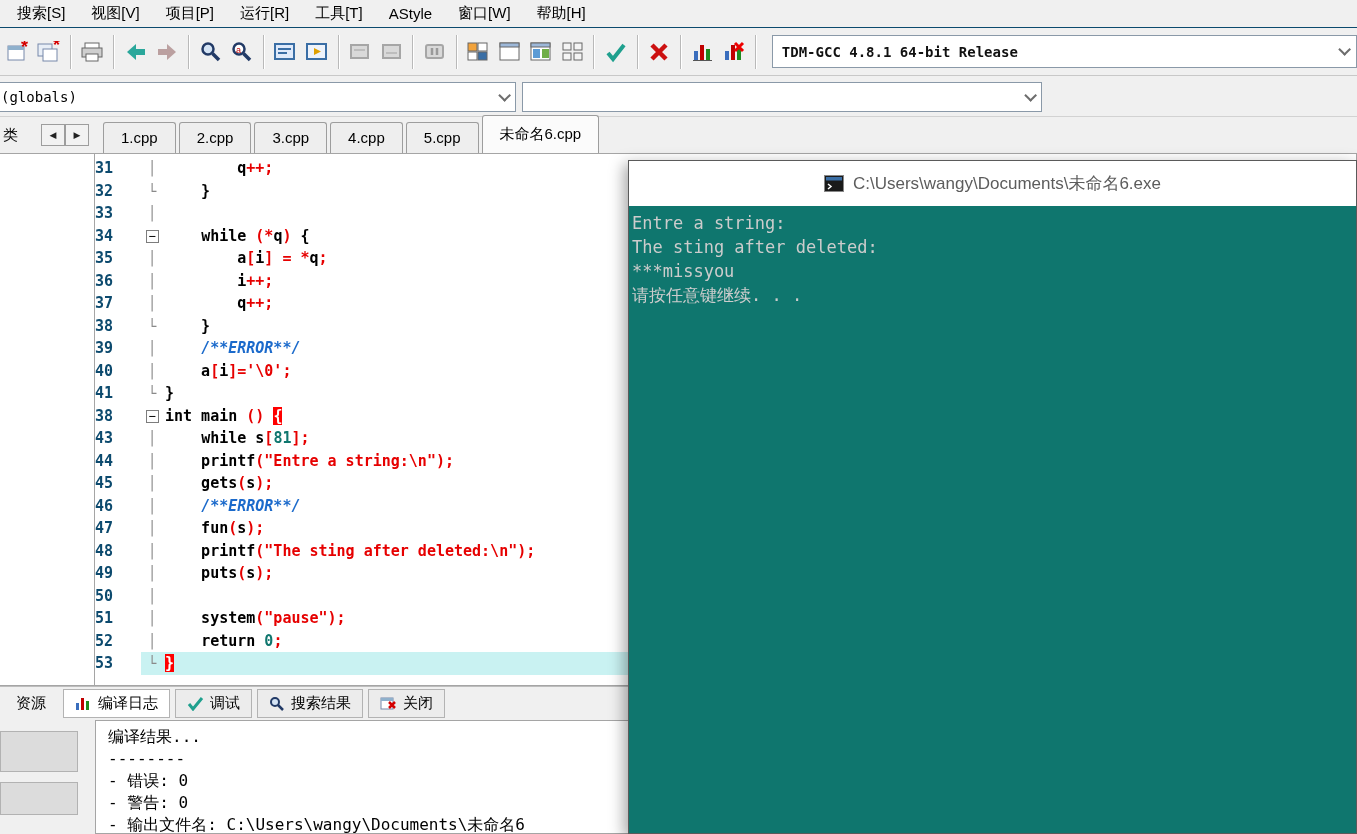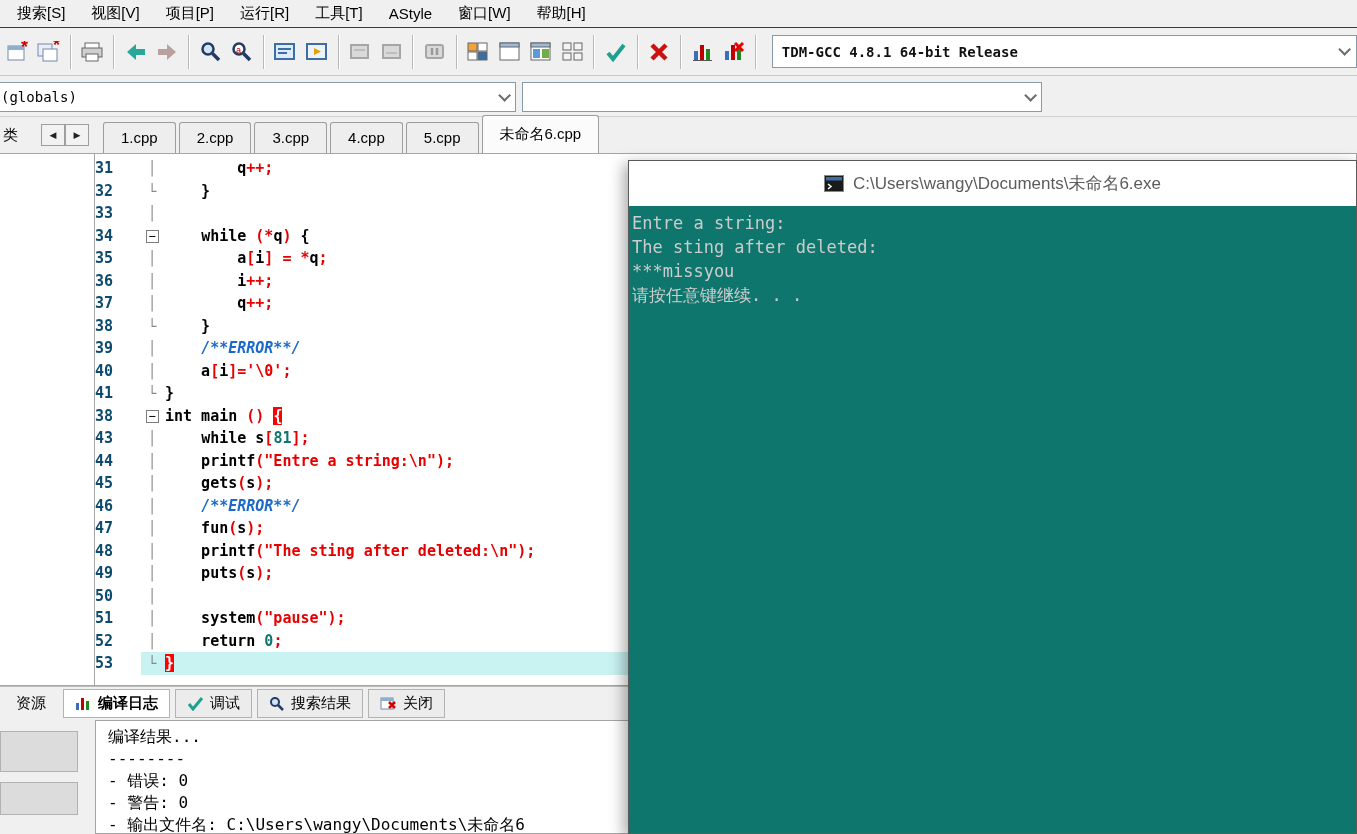"编译日志" .btab.active { font-weight: bold -> normal }
